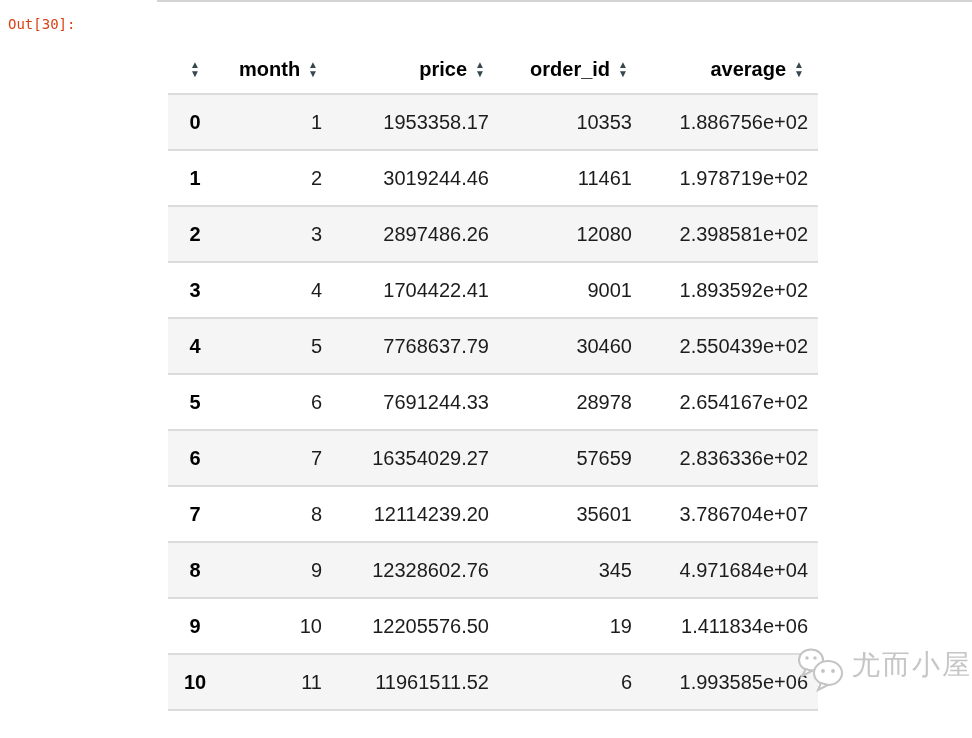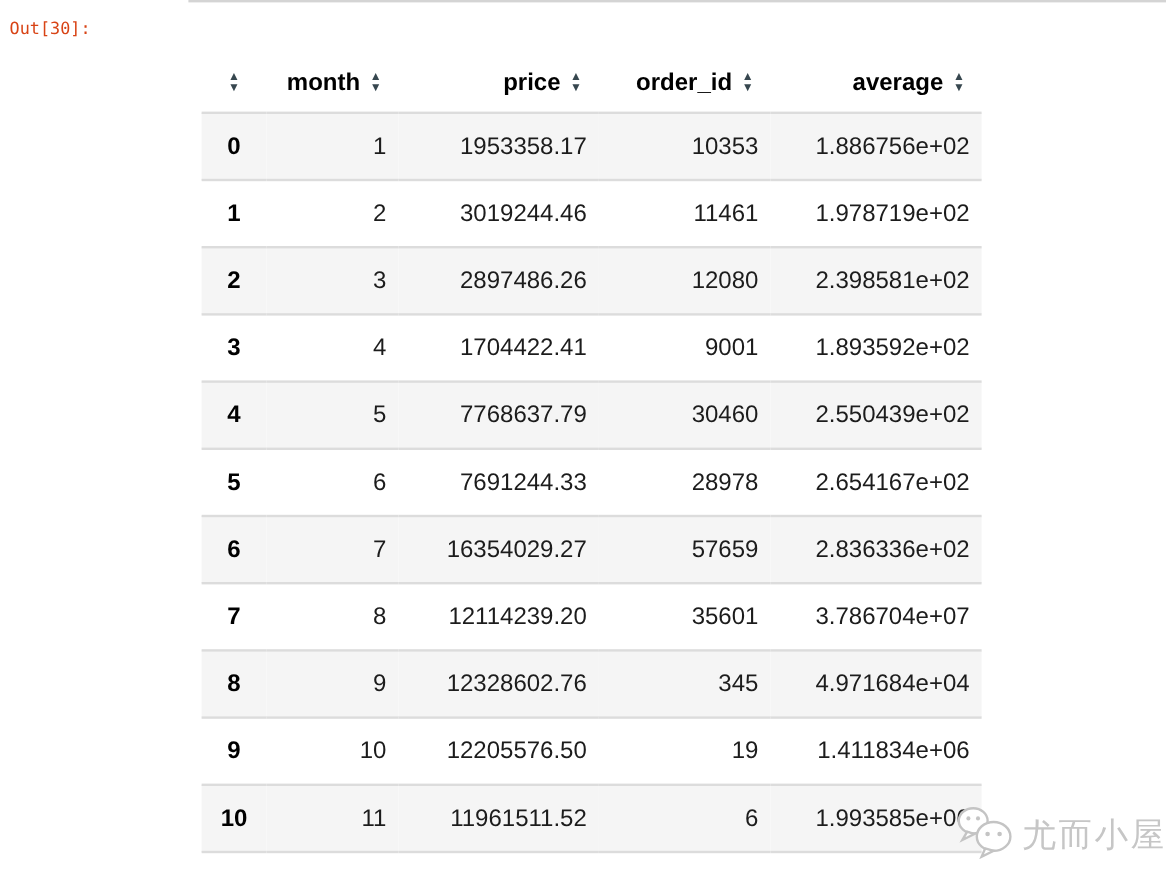"尤而小屋" .watermark { align-items: center -> flex-start; top: 670px -> 646px }
